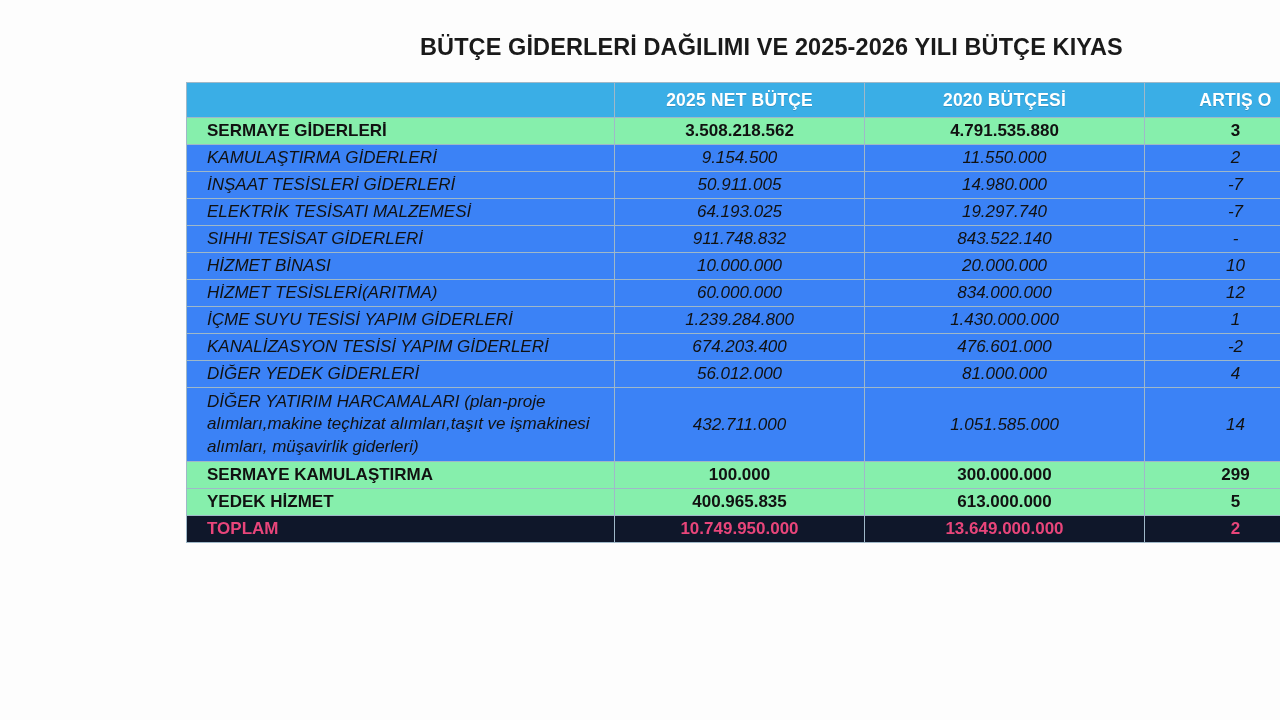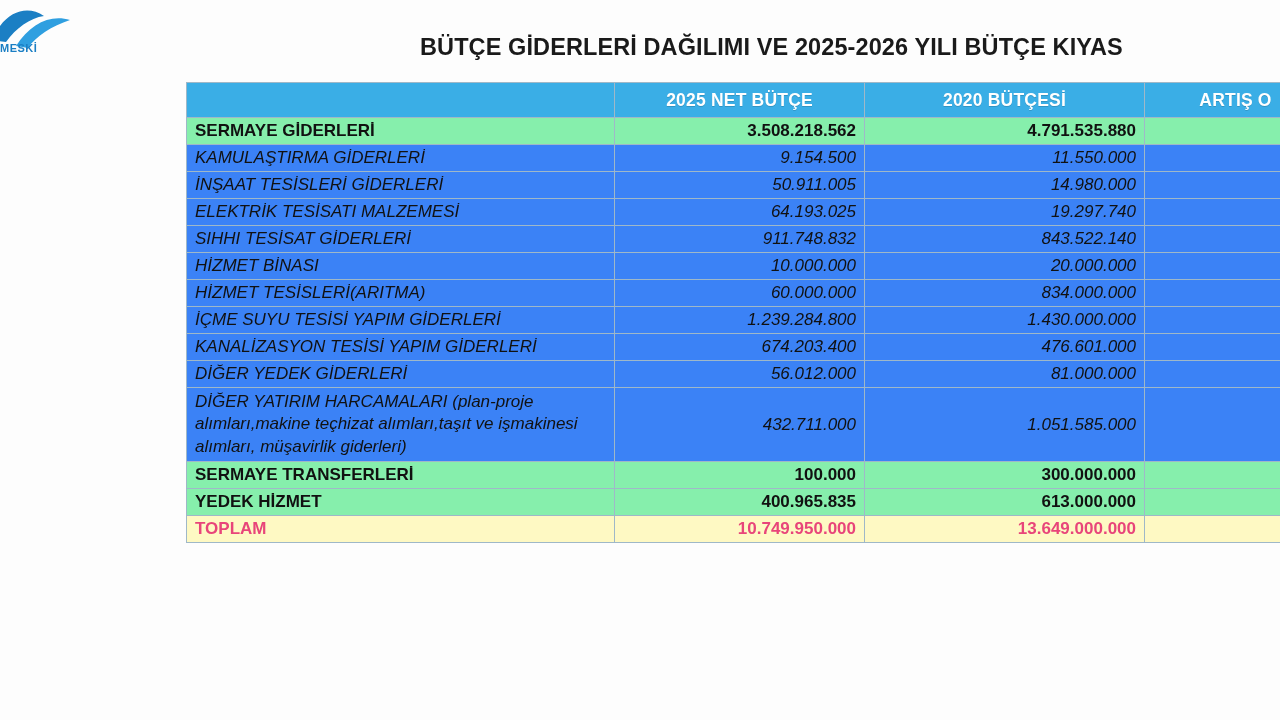"MESKİ" div.logo-wrap { html: <div> <svg> <path></path> <path></path> </svg> <div>MESKİ</div> </div> -> none }
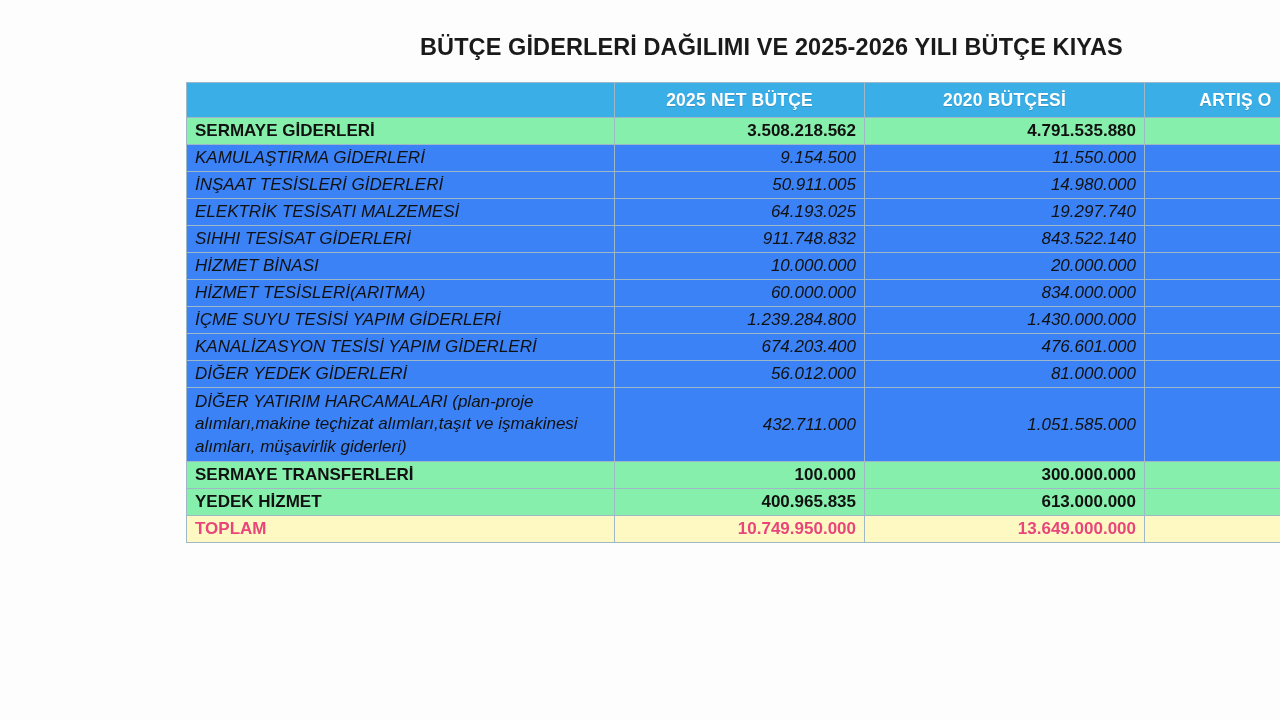"2025 NET BÜTÇE" table.budget th, table.budget td { padding: 3px 8px -> 3px 20px }
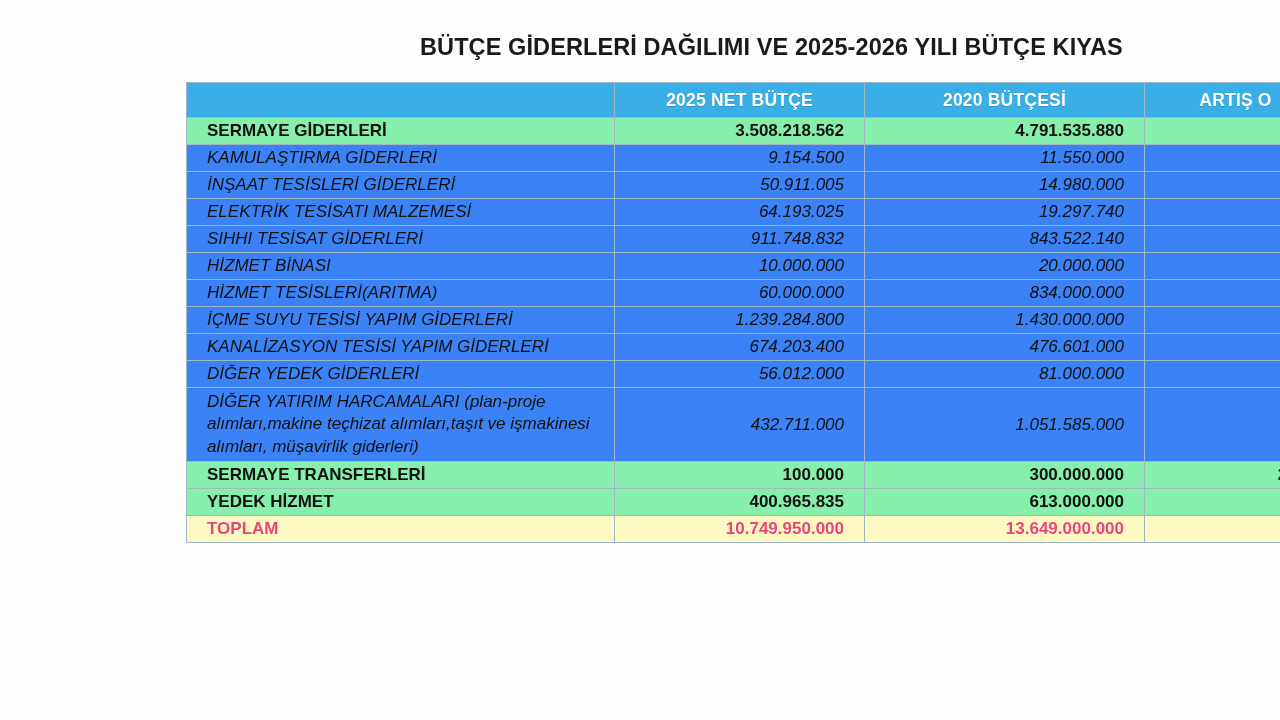"3.508.218.562" td.num { text-align: right -> center }
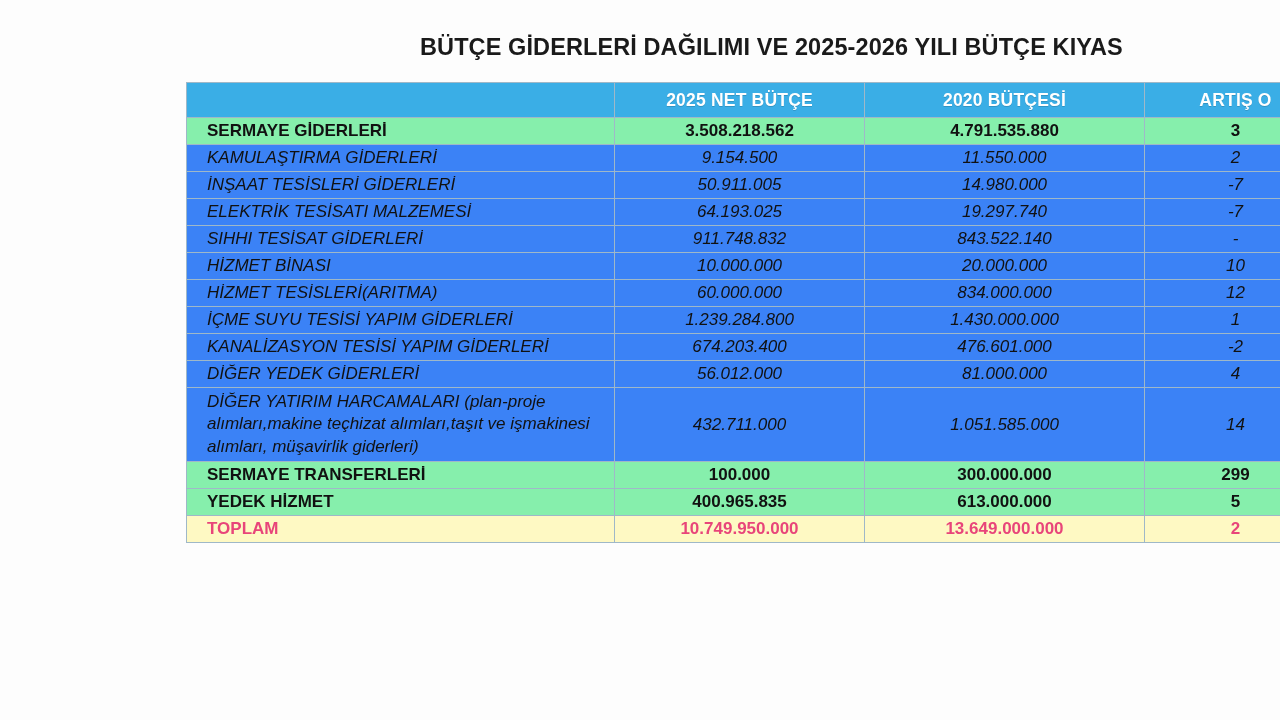"SERMAYE TRANSFERLERİ" td.label { text: TRANSFERLERİ -> KAMULAŞTIRMA }
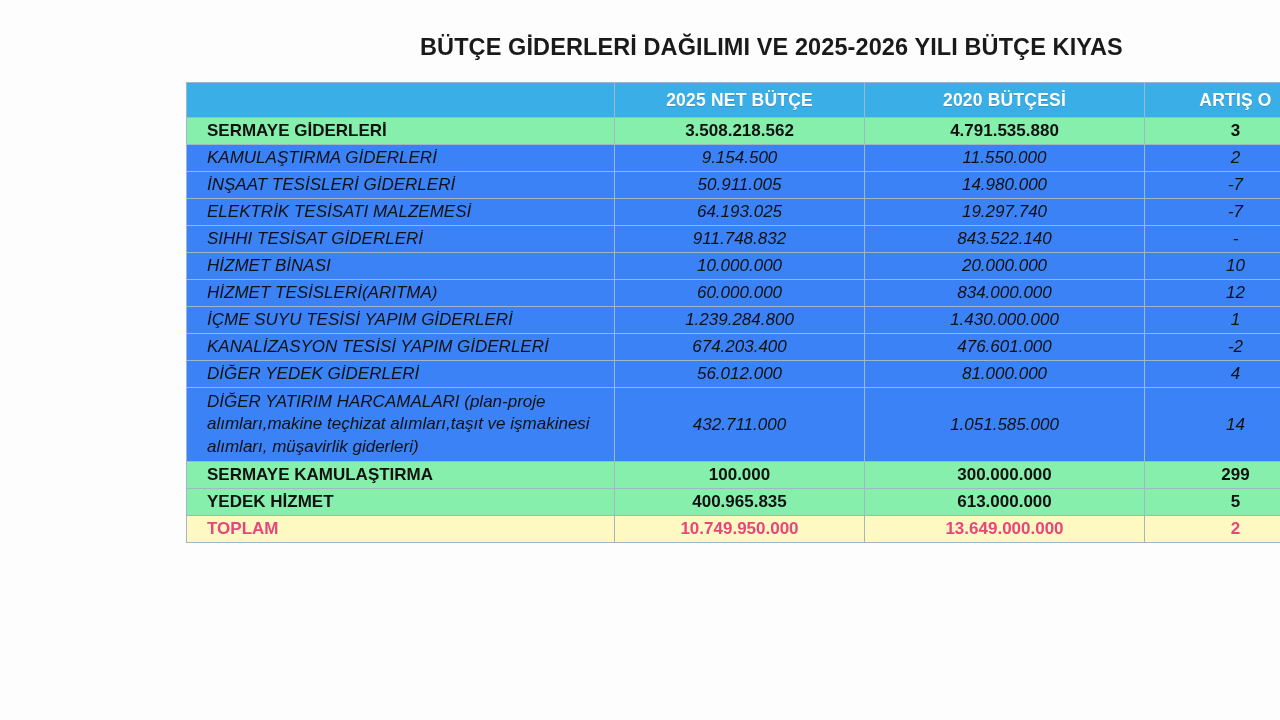"TOPLAM" tr.total td { background: #fef9c3 -> #0f172a }
